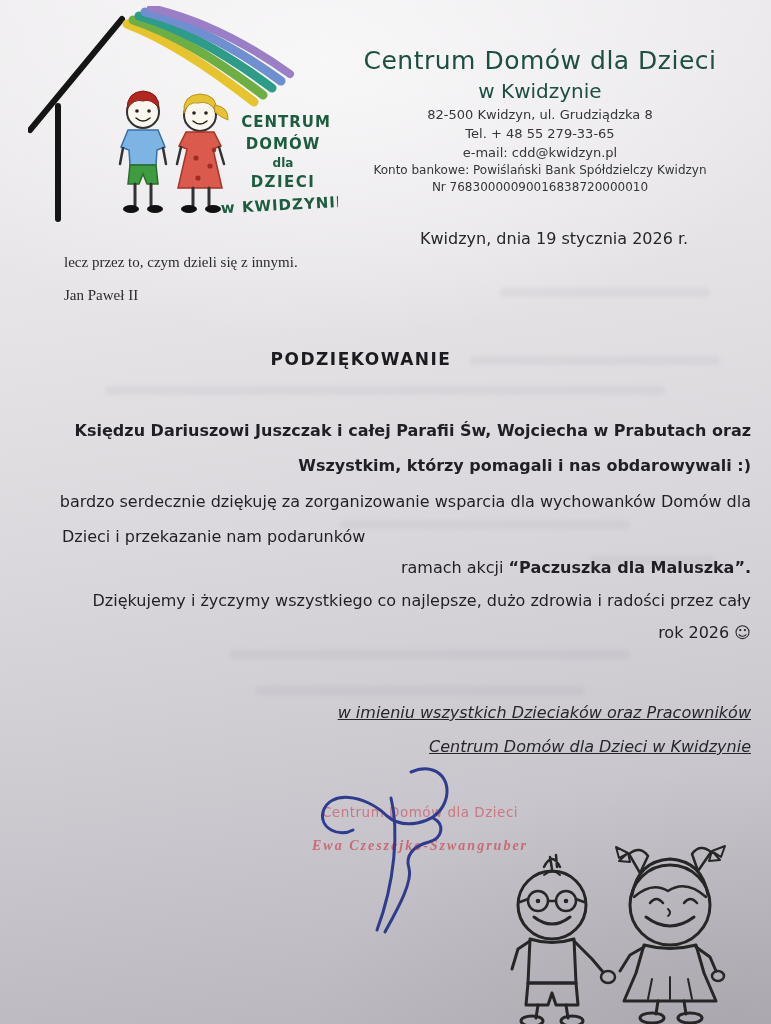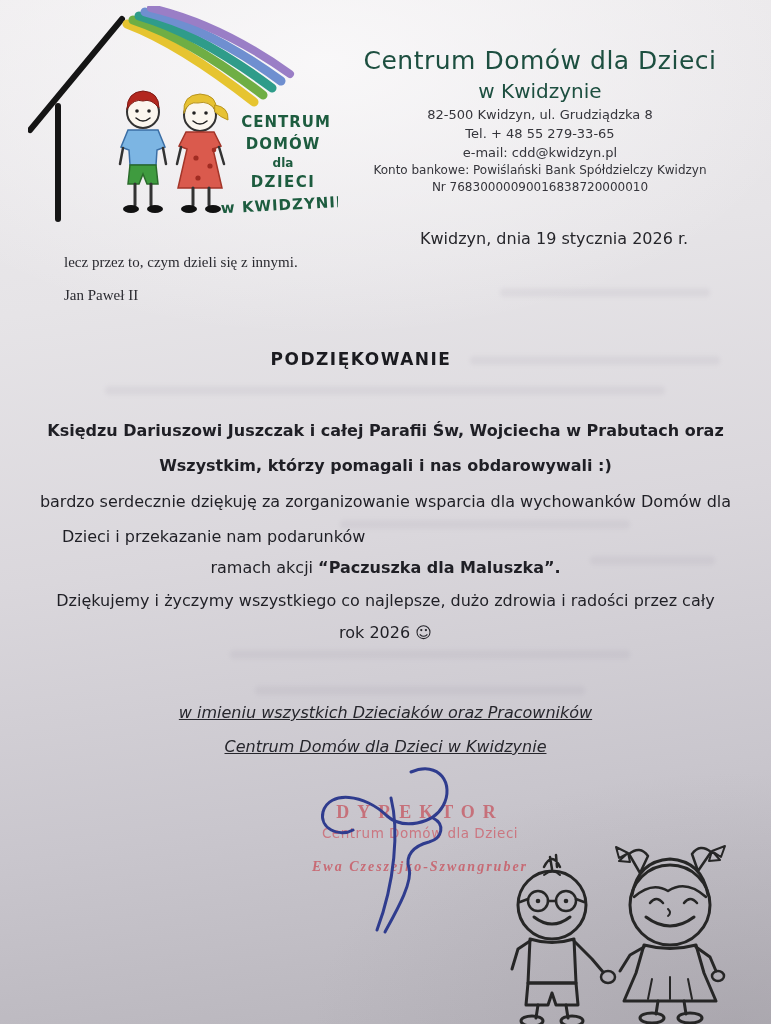"Księdzu Dariuszowi Juszczak i całej" .bline { text-align: center -> right }
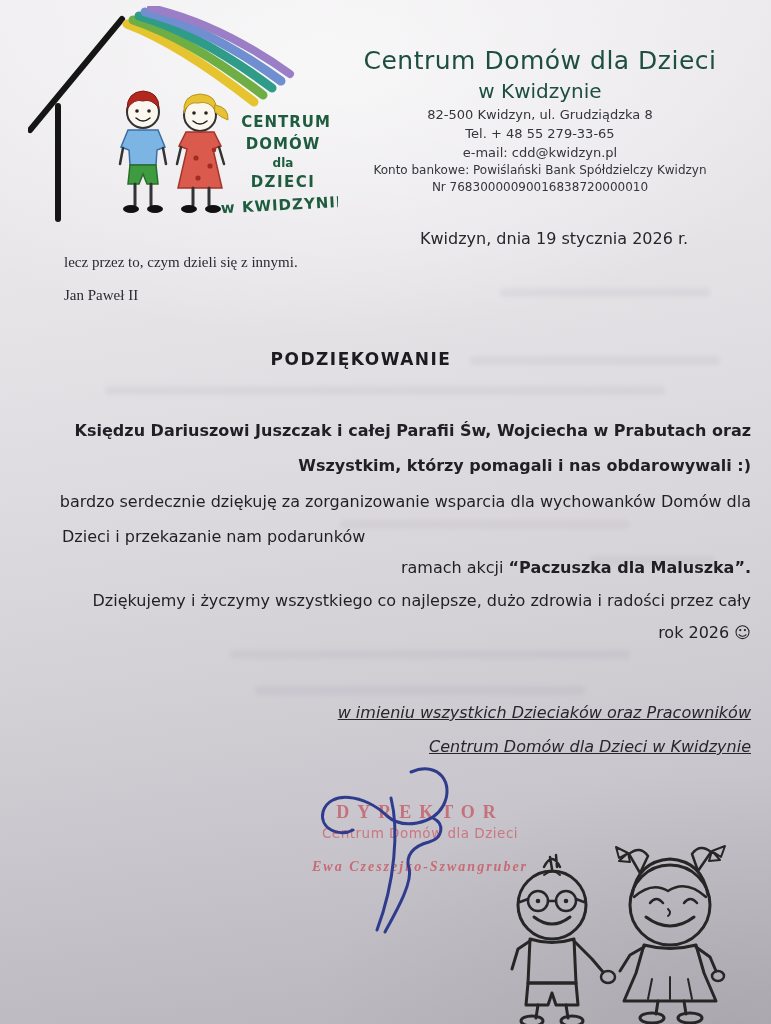"DYREKTOR" div.stamp-role { html: <div>DYREKTOR</div> -> none }
